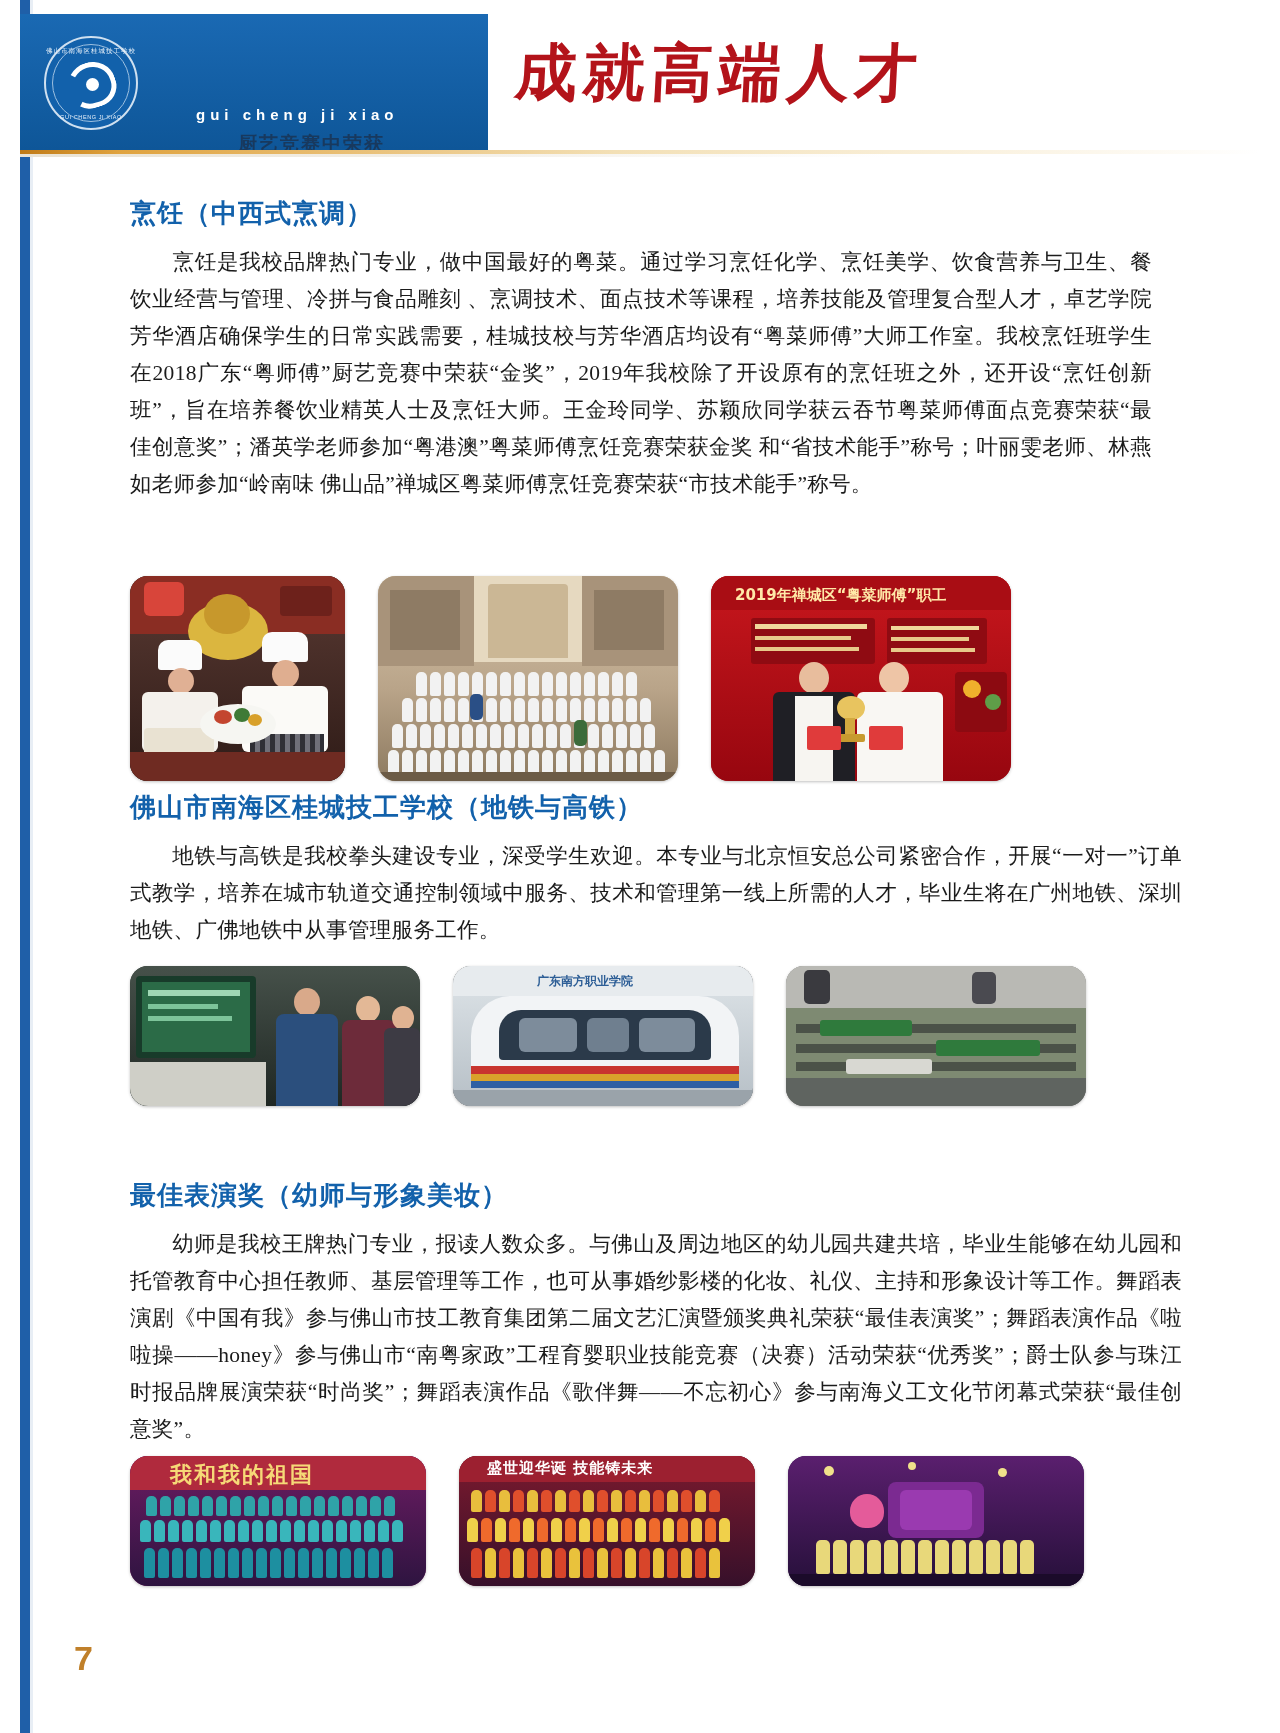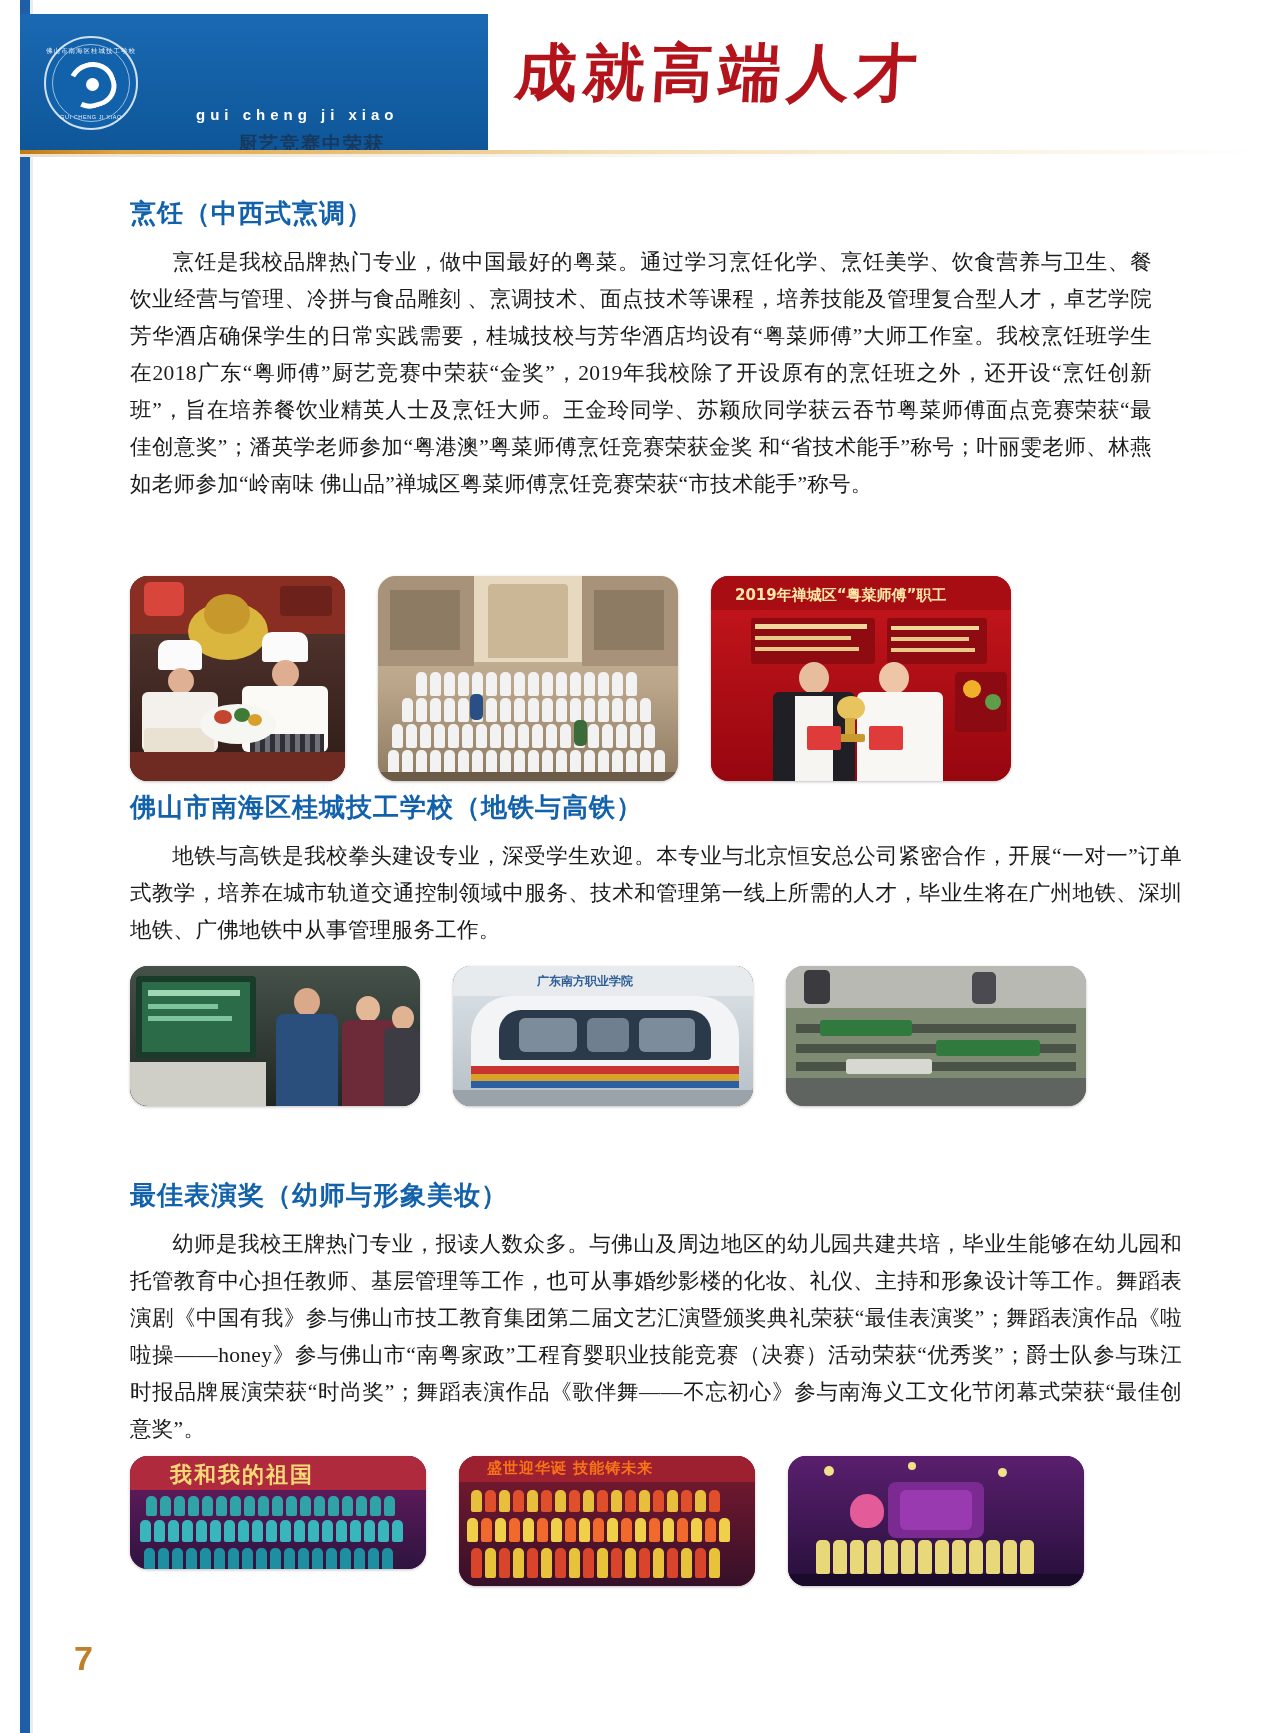"我和我的祖国" div.photo { height: 113px -> 130px }
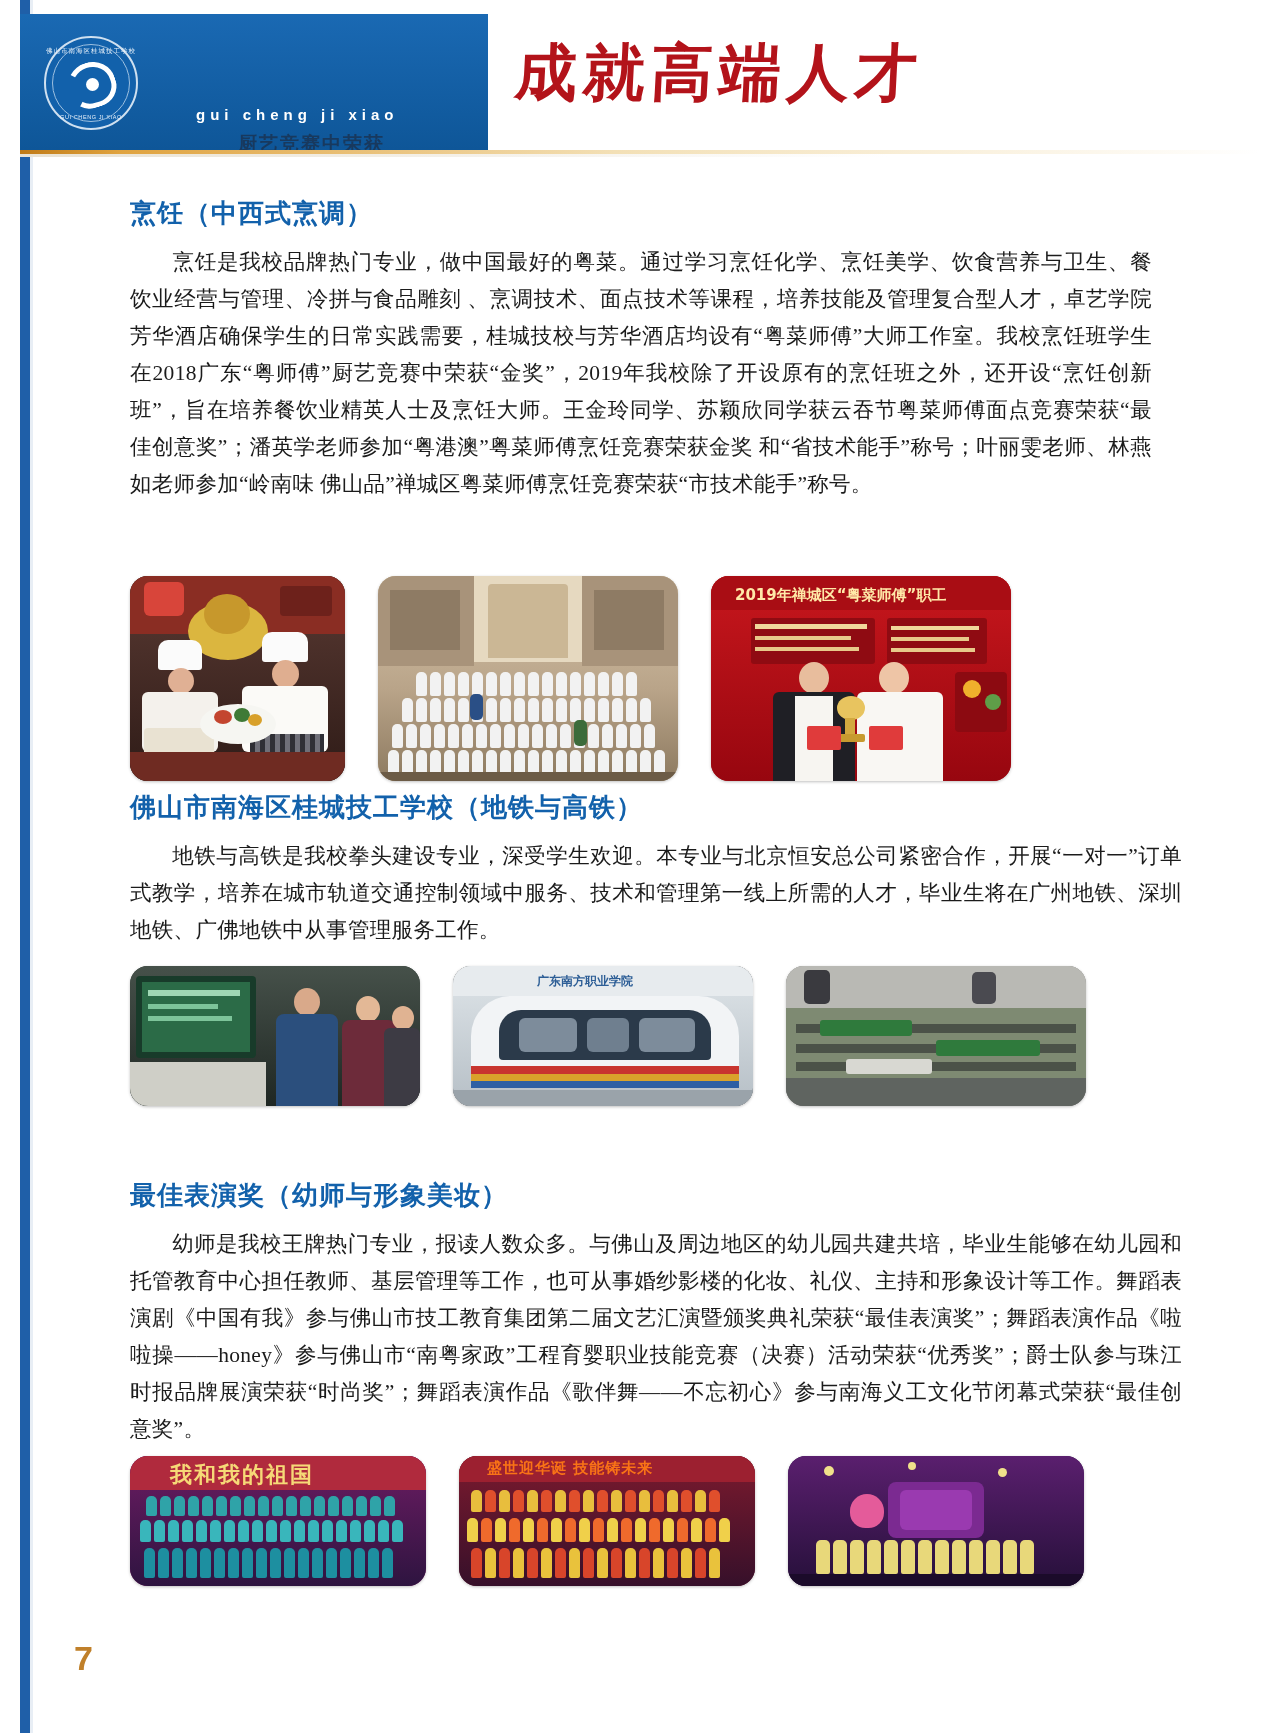"盛世迎华诞 技能铸未来" div.txt-ovl { color: #f97316 -> #ffffff }
